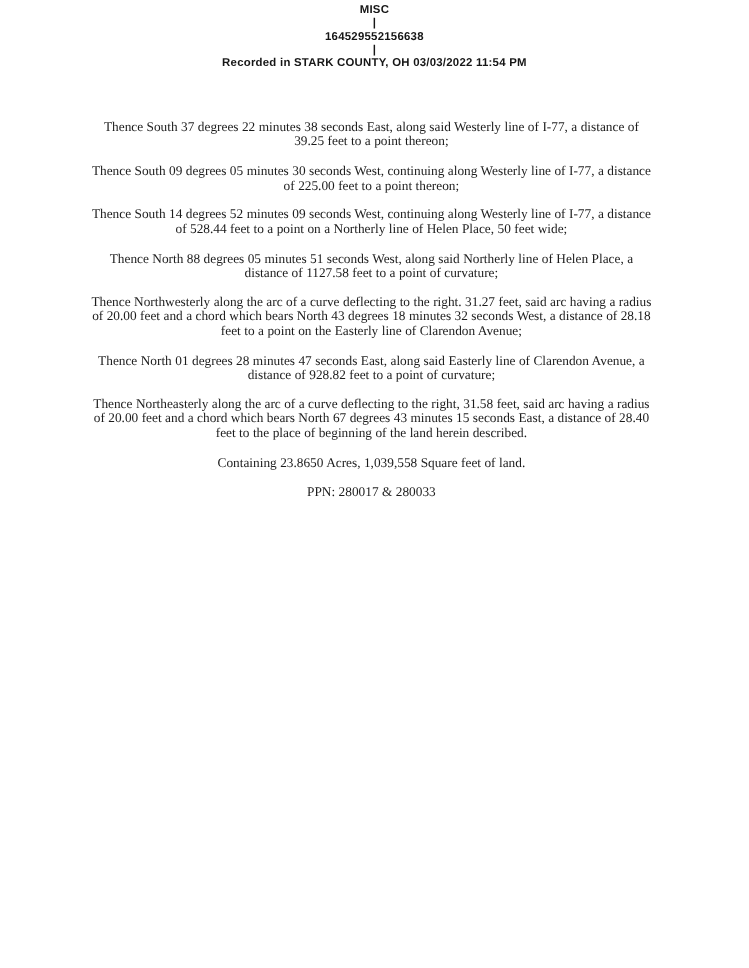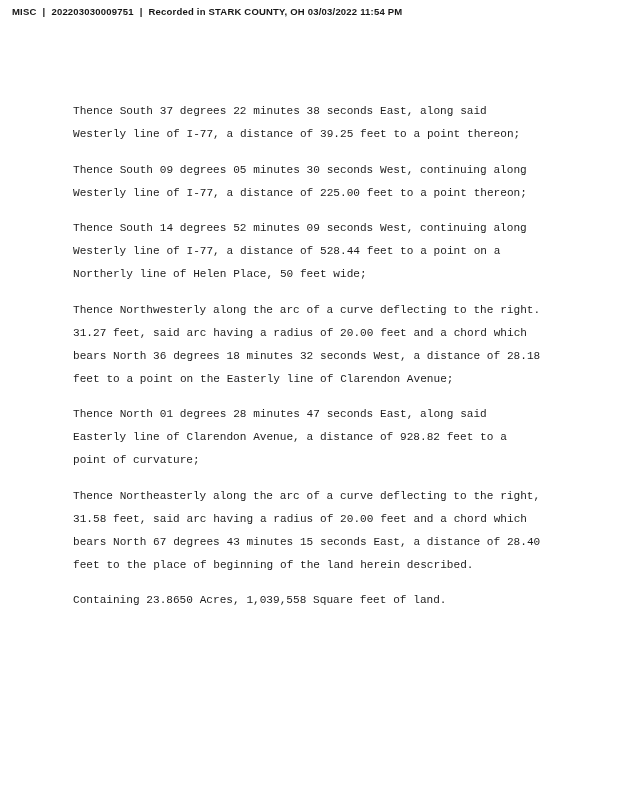"MISC" .recorder-header { flex-direction: none -> column }
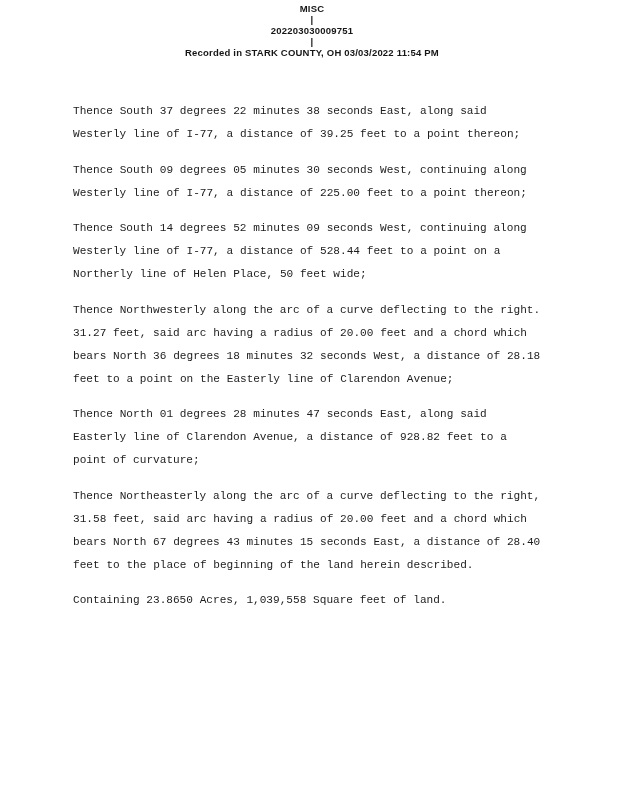"202203030009751" span.seg { text: 202203030009751 -> 164529552156638 }
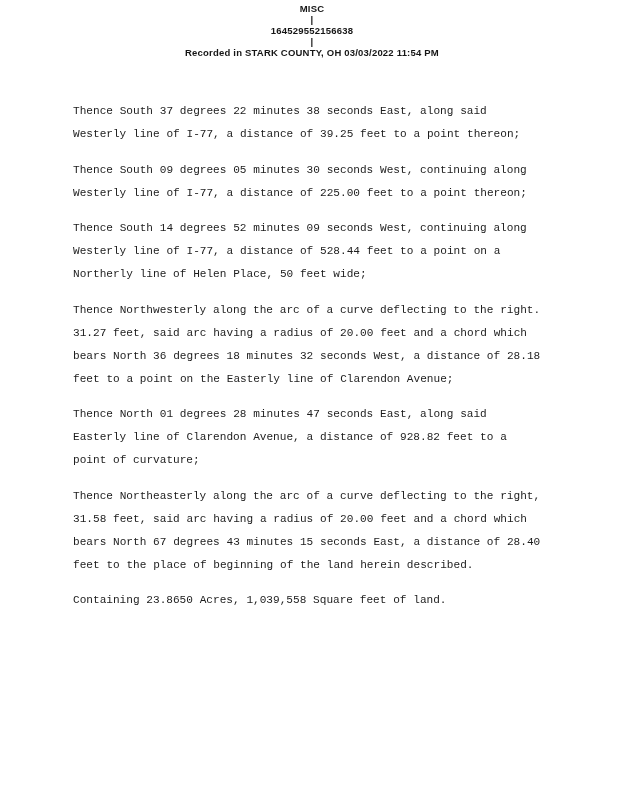"Thence South 37 degrees 22" .para { font-family: Liberation Mono, monospace -> Liberation Serif, serif; line-height: 23px -> 12px; text-align: left -> center }
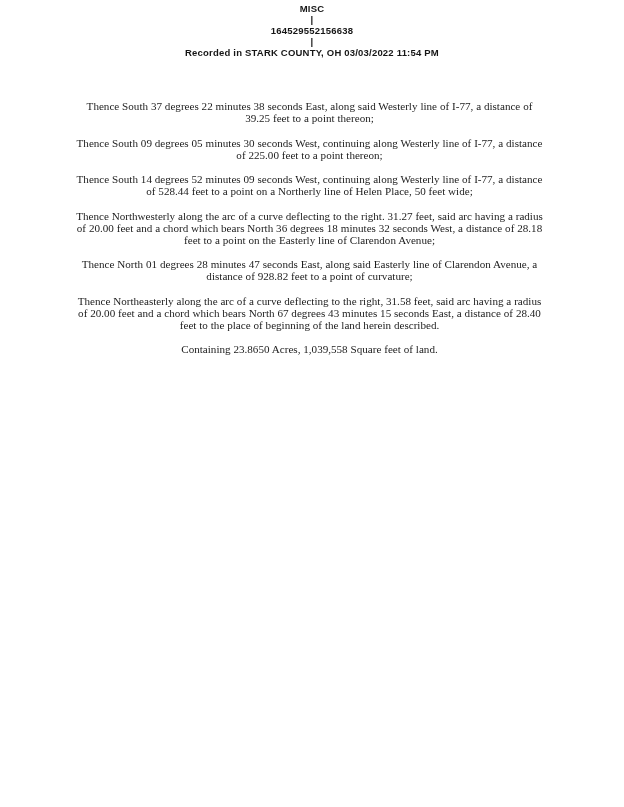"Thence North 88 degrees 05" p.para { html: none -> <p>Thence North 88 degrees 05 minutes 51 seconds West, along said Northerly line of Helen Place, a distance of 1127.58 feet to a point of curvature;</p> }
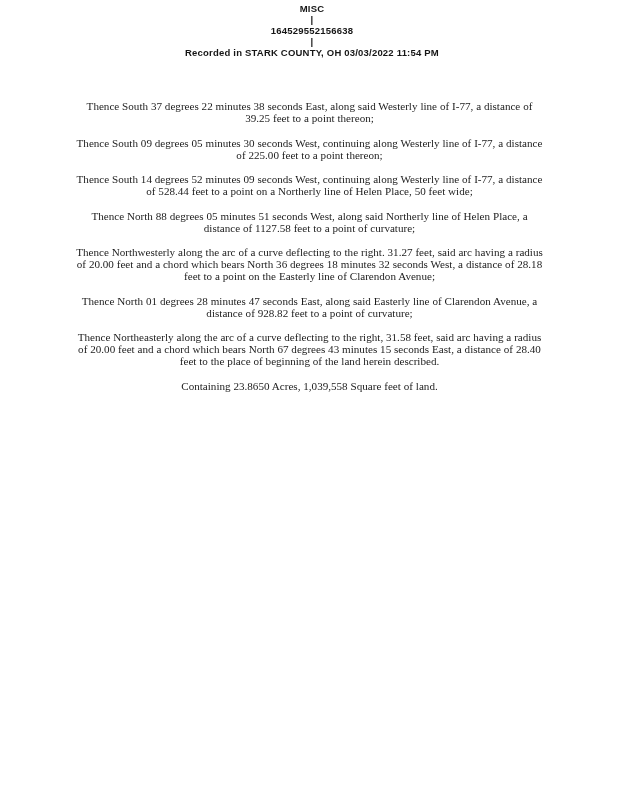"Thence Northwesterly along the arc" p.para { text: 36 -> 43 }
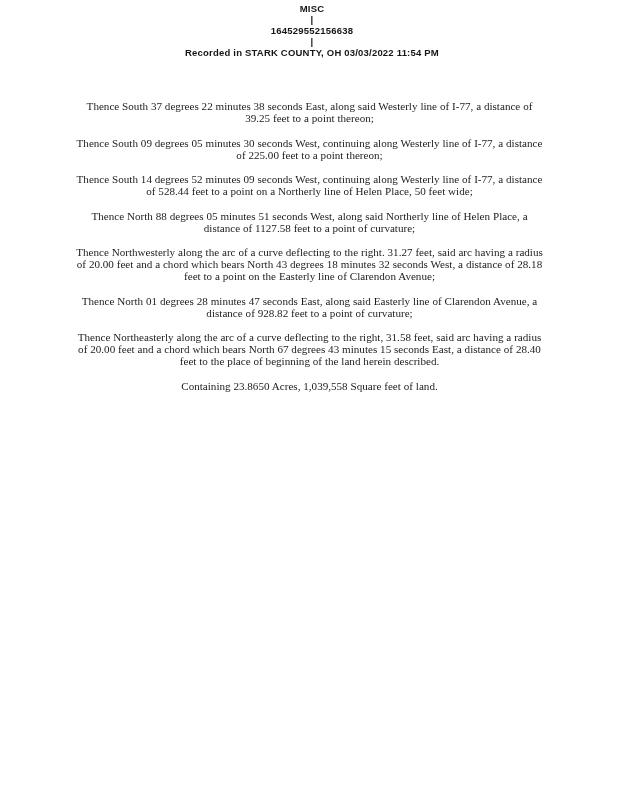"PPN: 280017 & 280033" p.para { html: none -> <p>PPN: 280017 &amp; 280033</p> }
